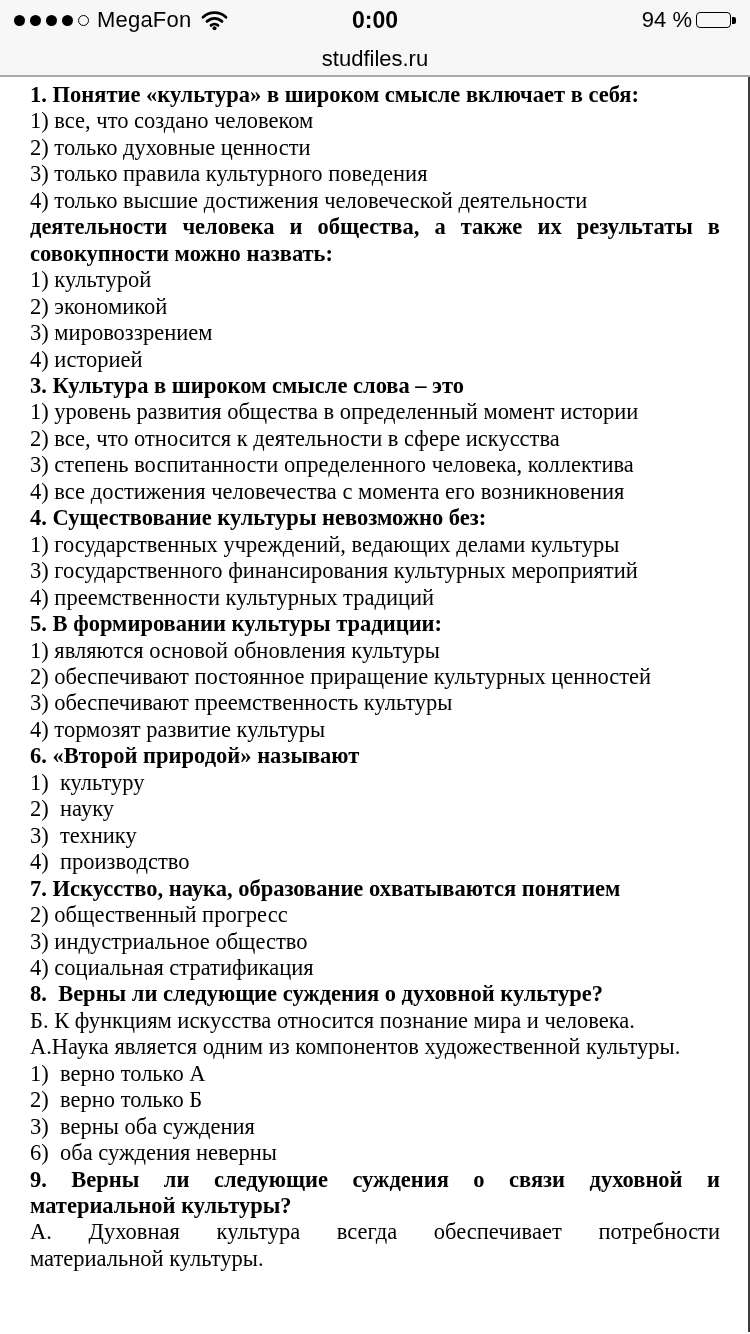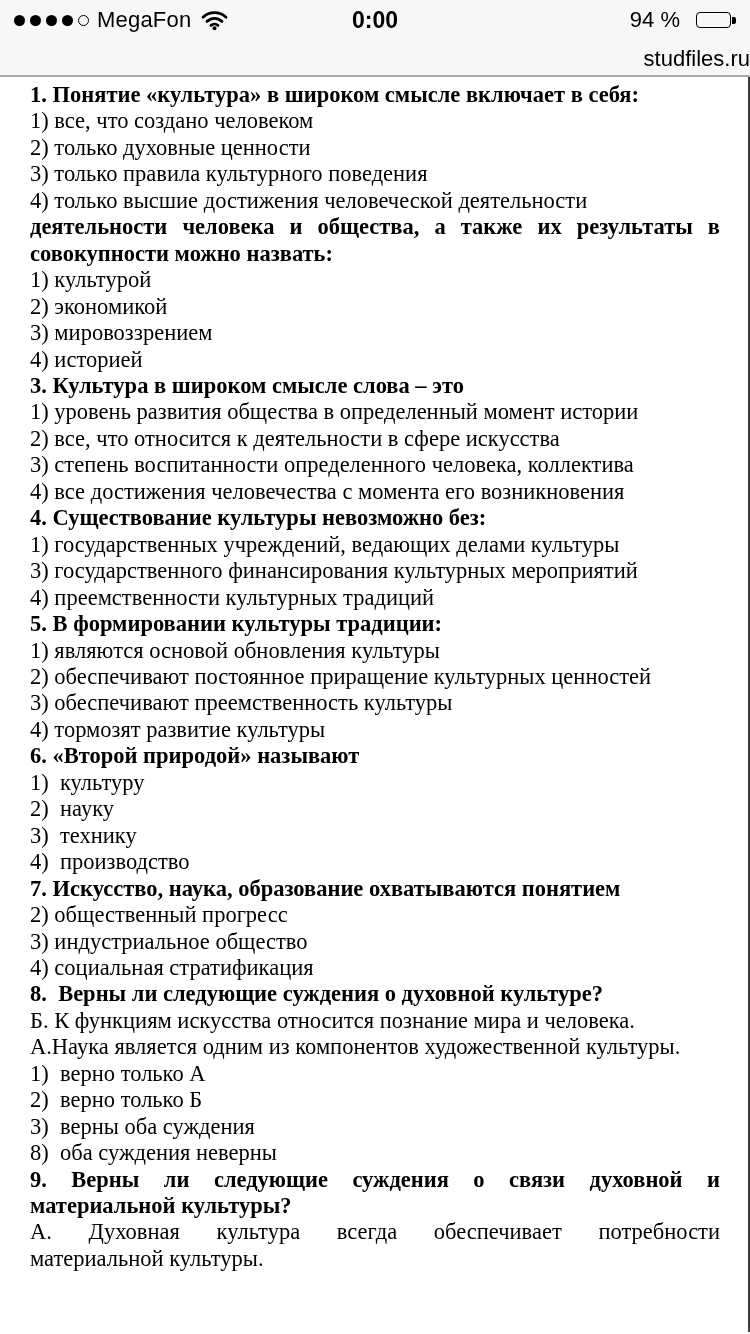"94 %" .sb-right { gap: 16px -> 4px }
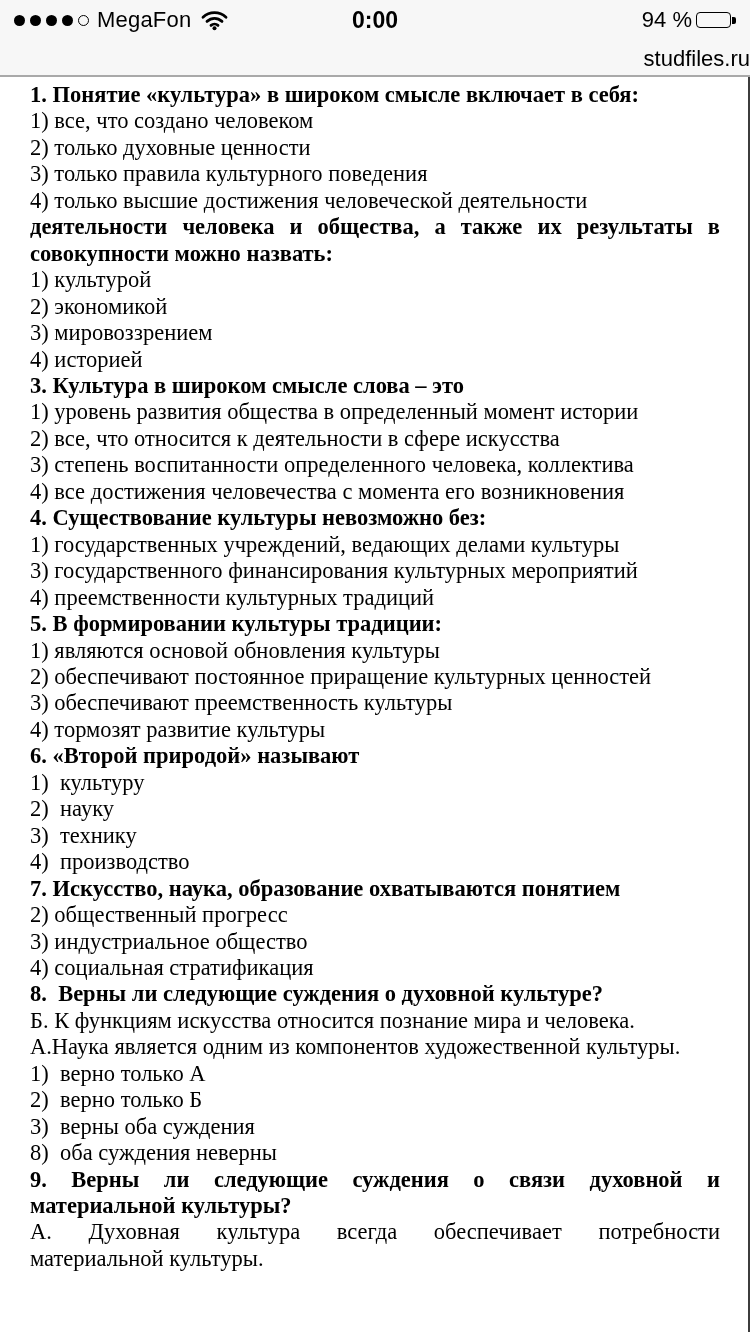"studfiles.ru" .urlbar { justify-content: flex-end -> center }
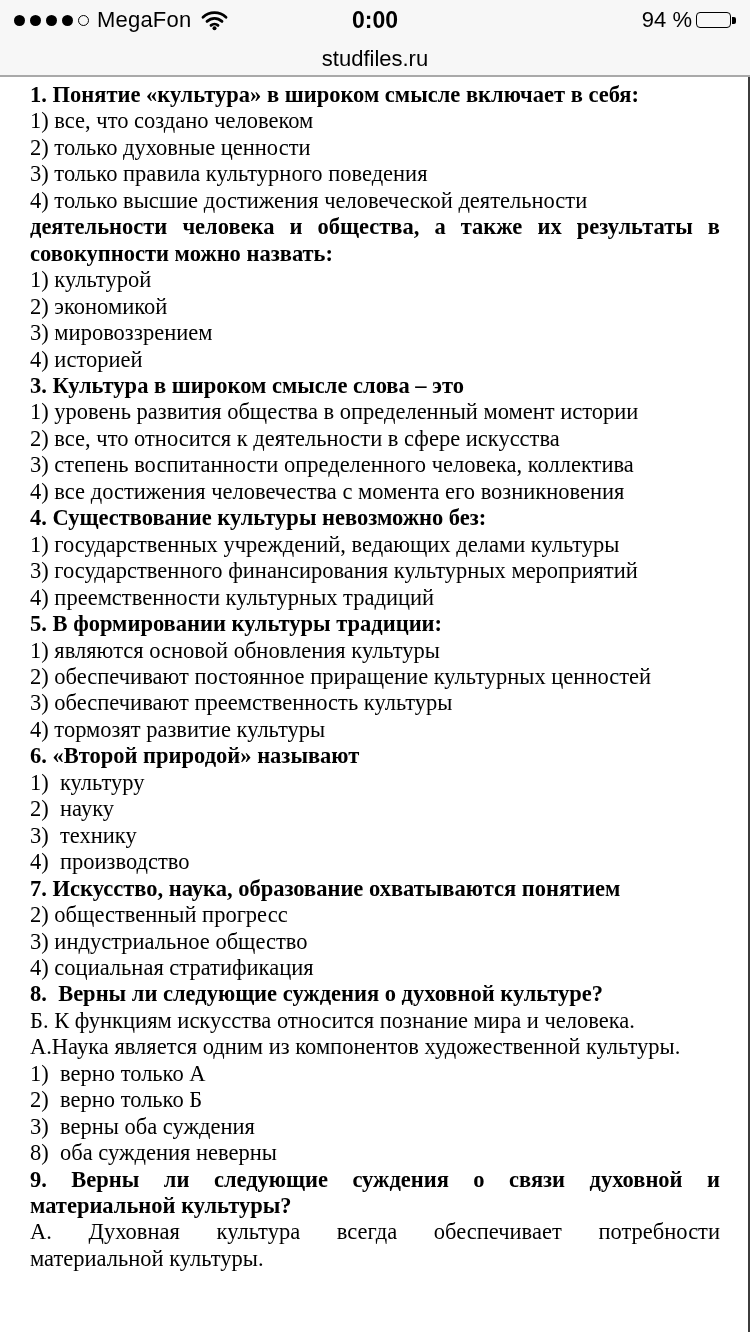"8) оба суждения неверны" div.option { text: 8 -> 6 }
